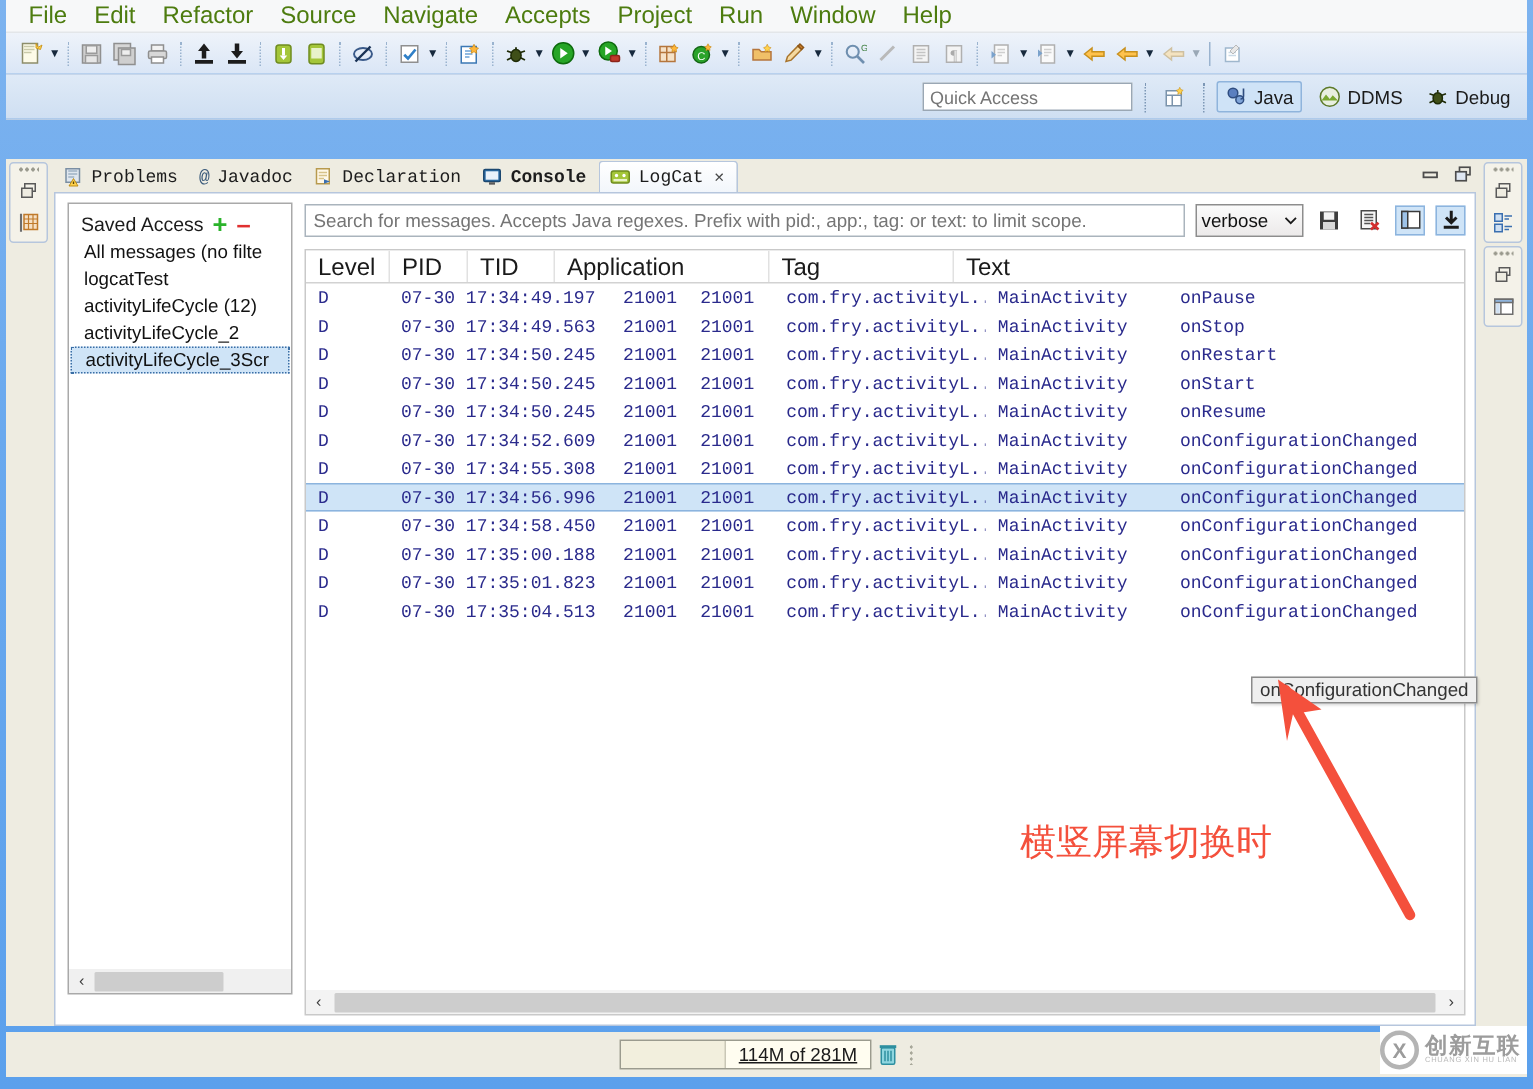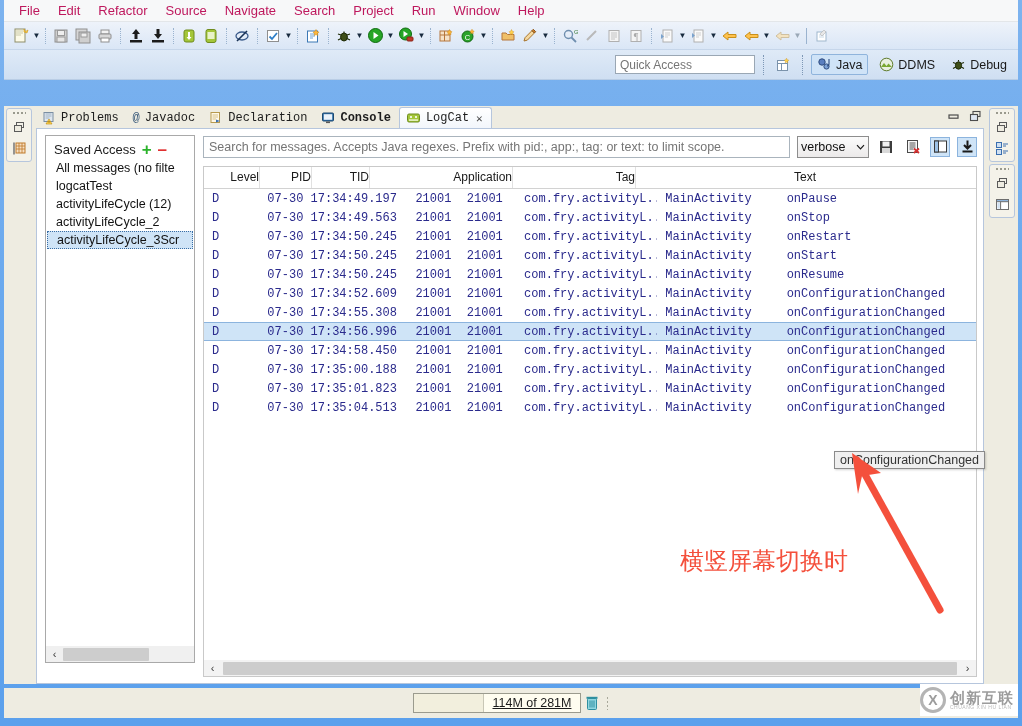"File" .menu-item { color: #be185d -> #4d7c0f; font-size: 13px -> 16px }
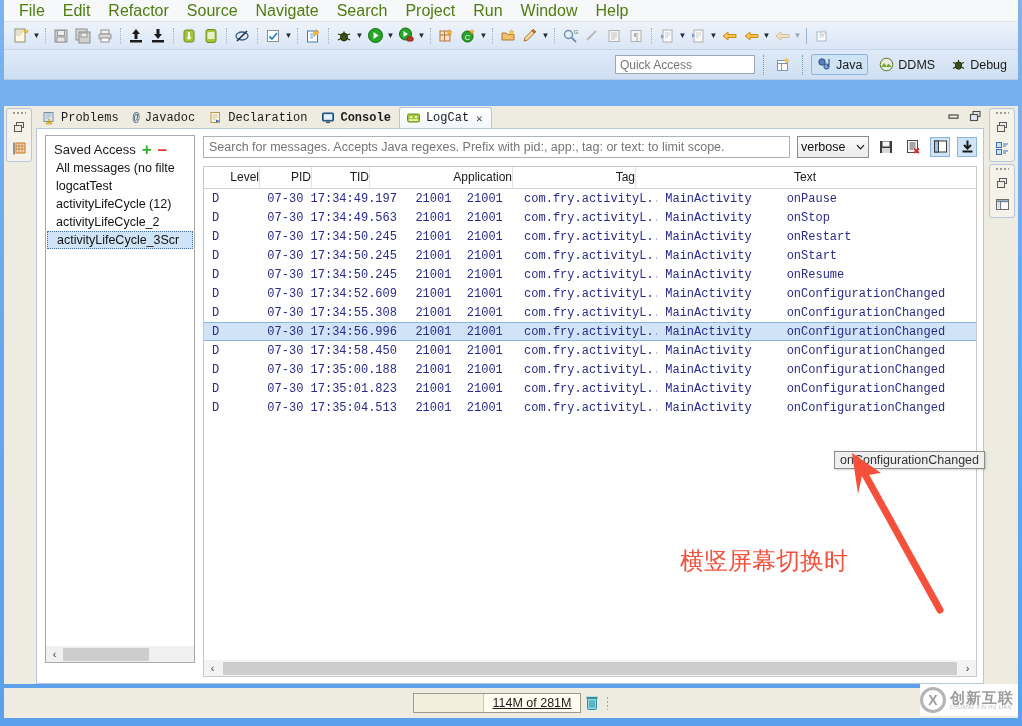"Search" div.menu-item { text: Search -> Accepts }
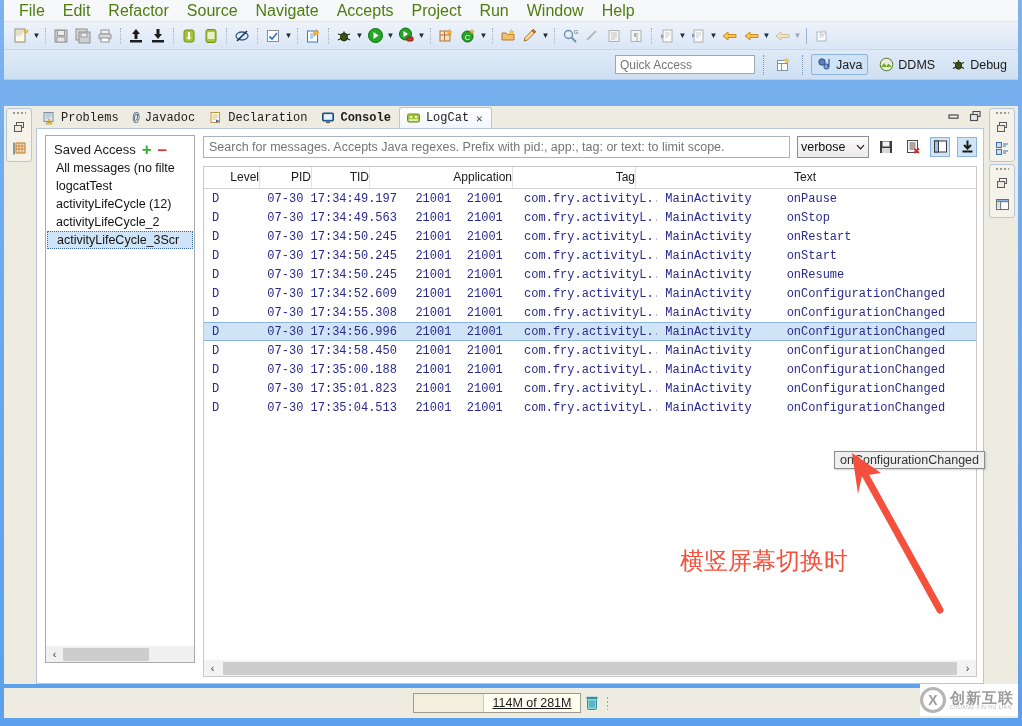"Level" .th { font-size: 12px -> 16px; text-align: right -> none }
